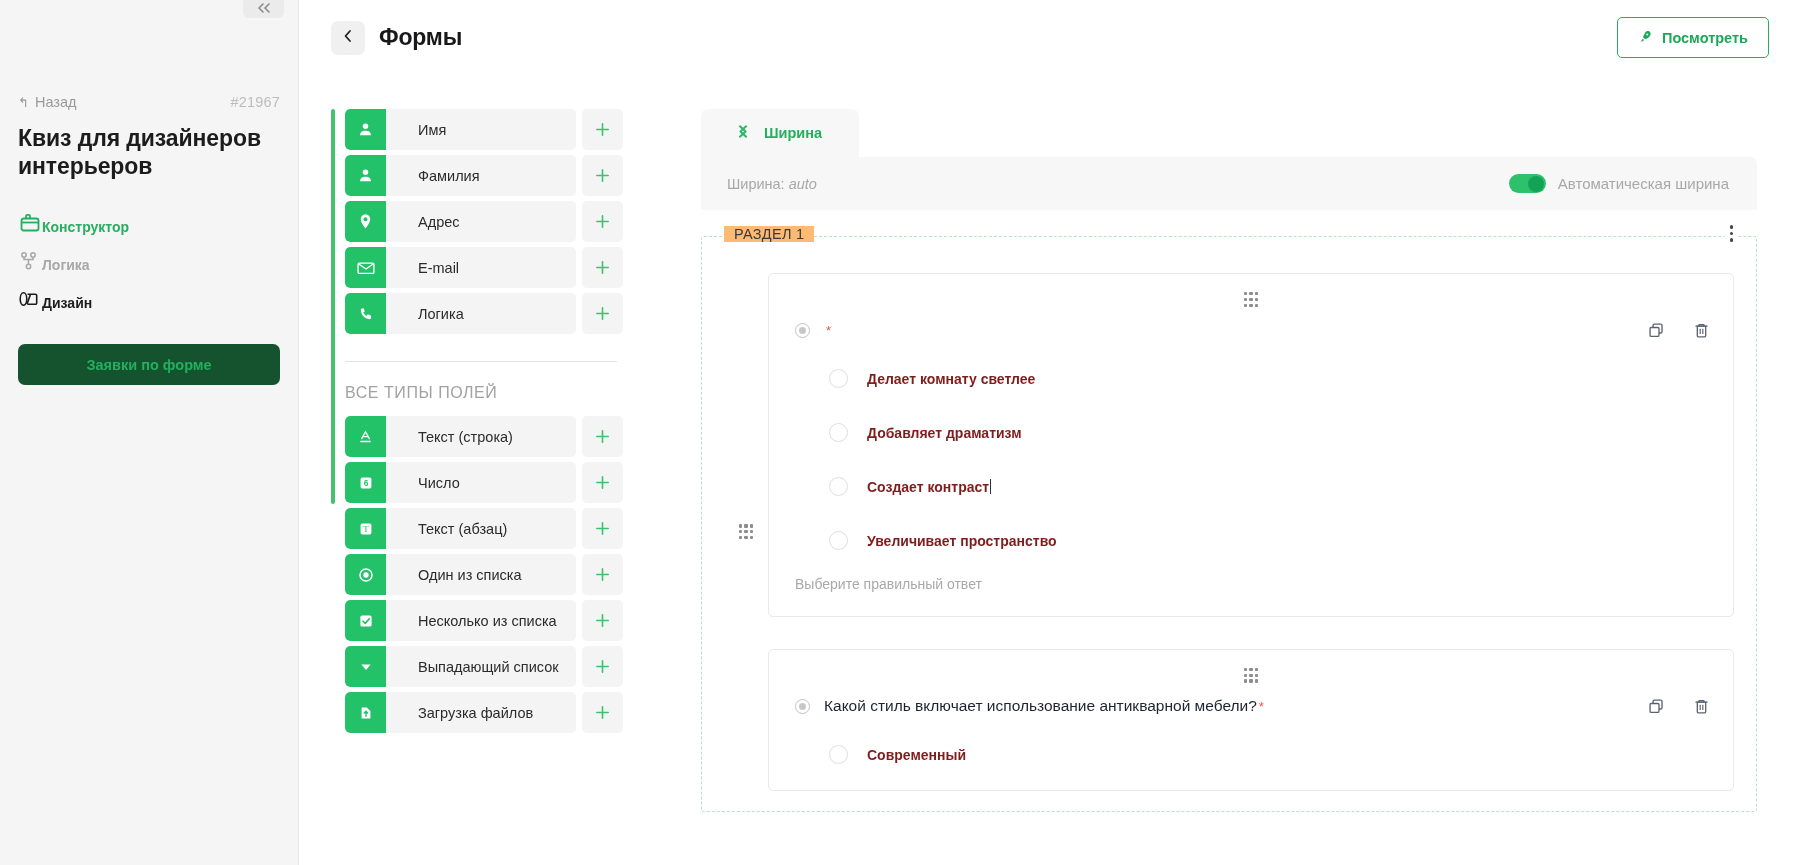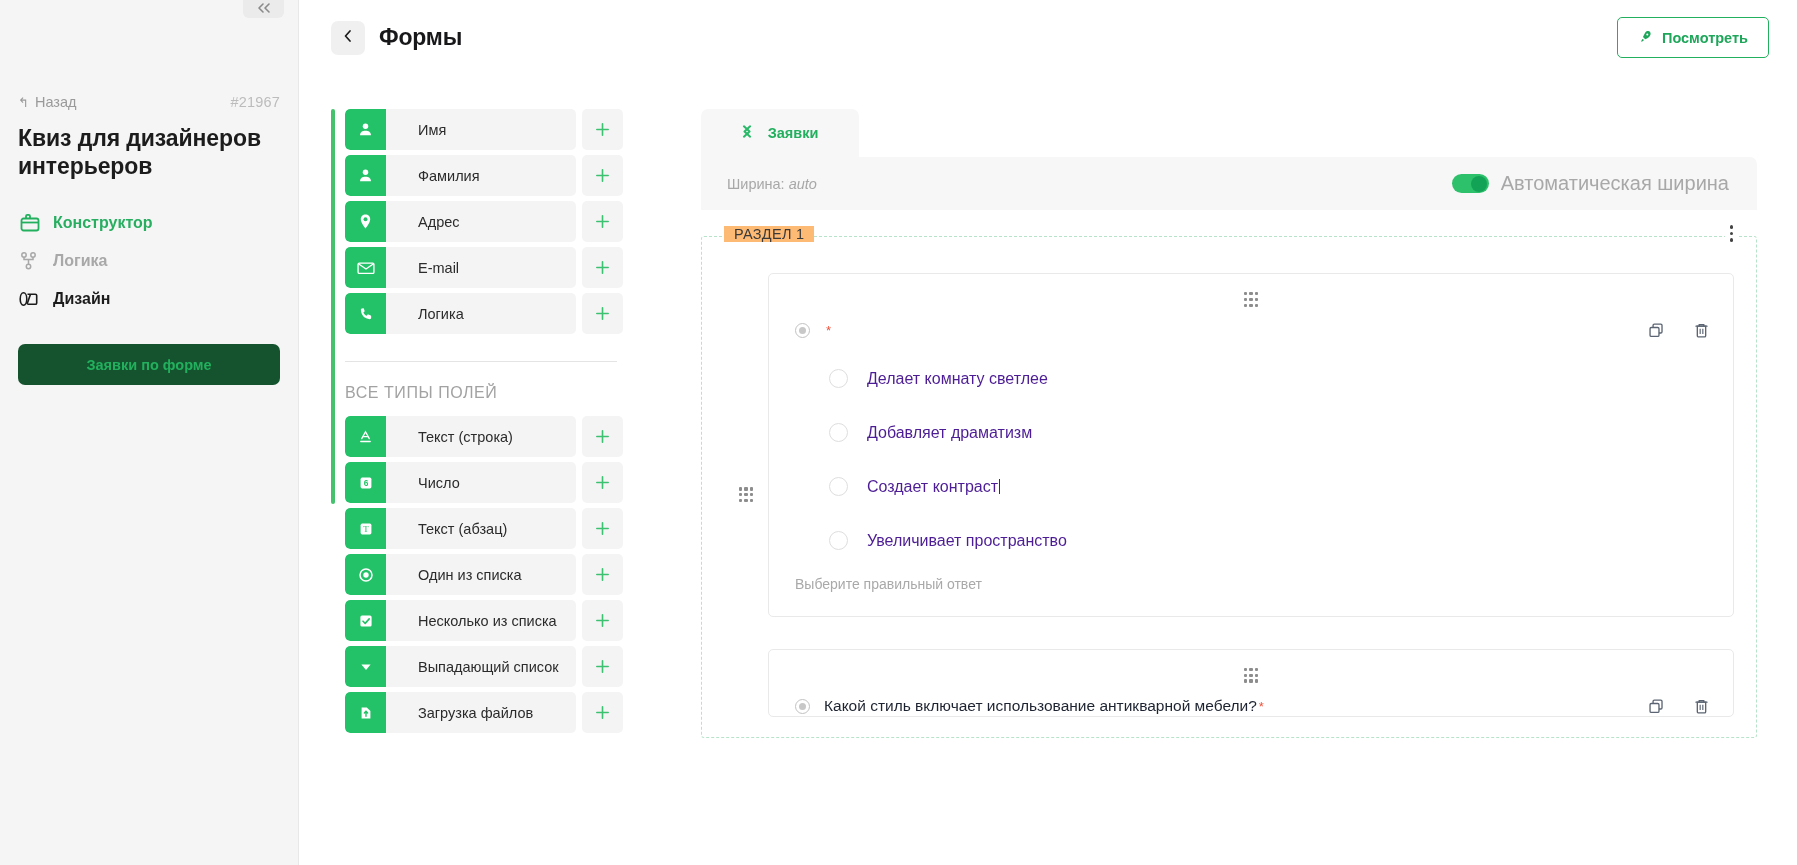"Заявки" span { text: Заявки -> Ширина }
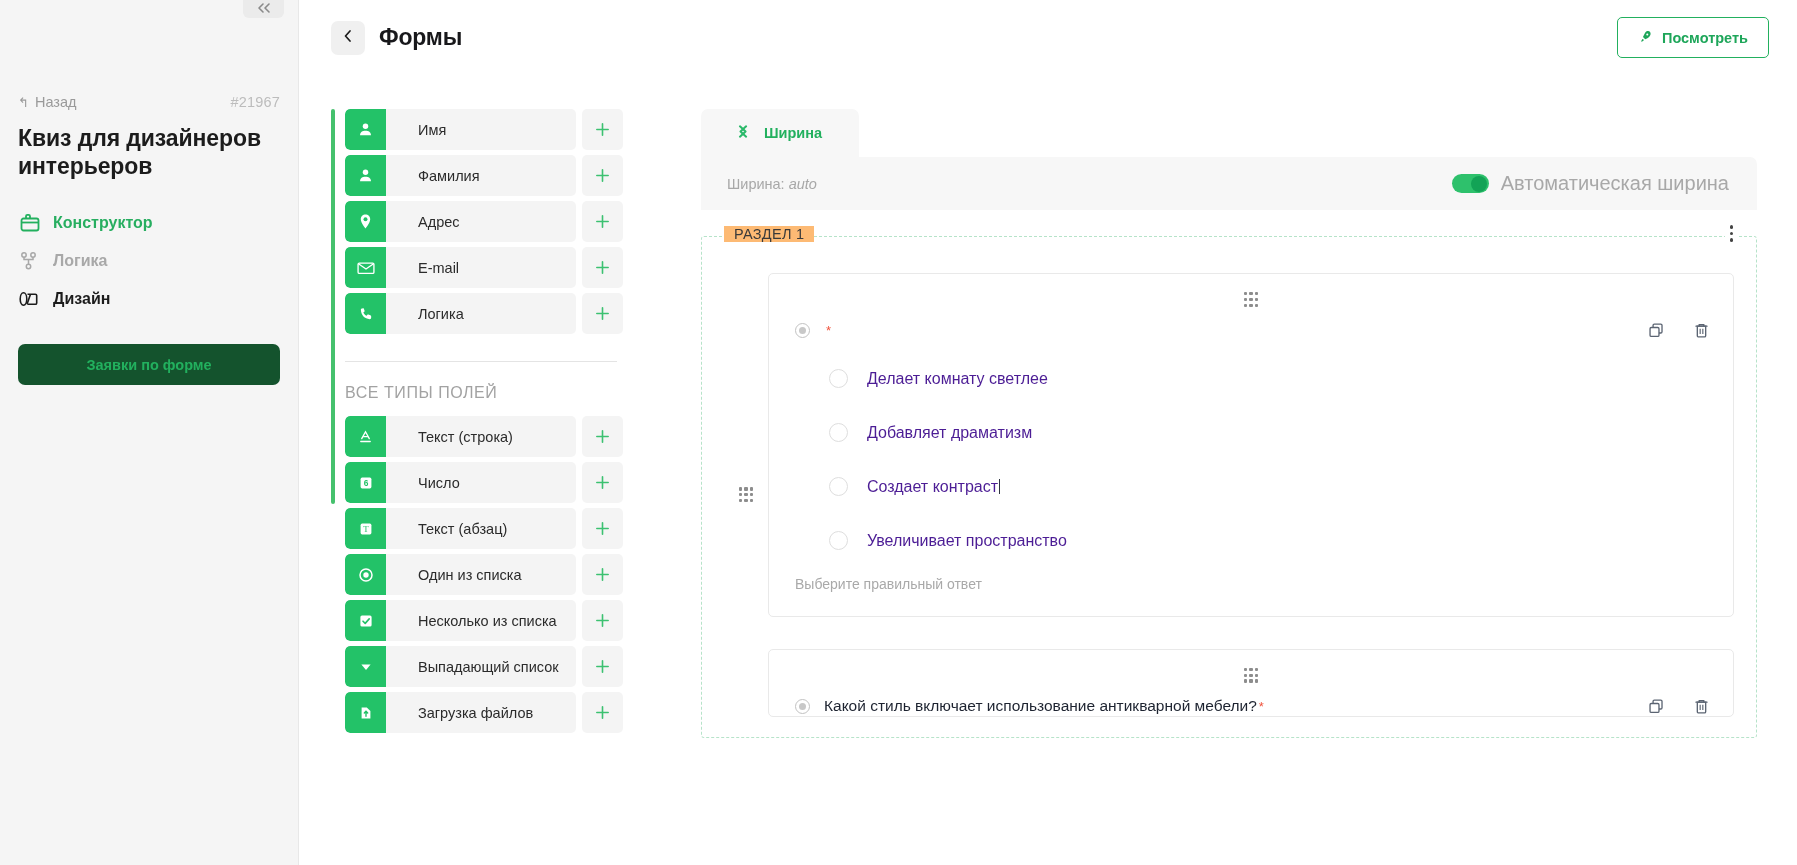"Автоматическая ширина" .toggle-text { font-size: 20px -> 15px }
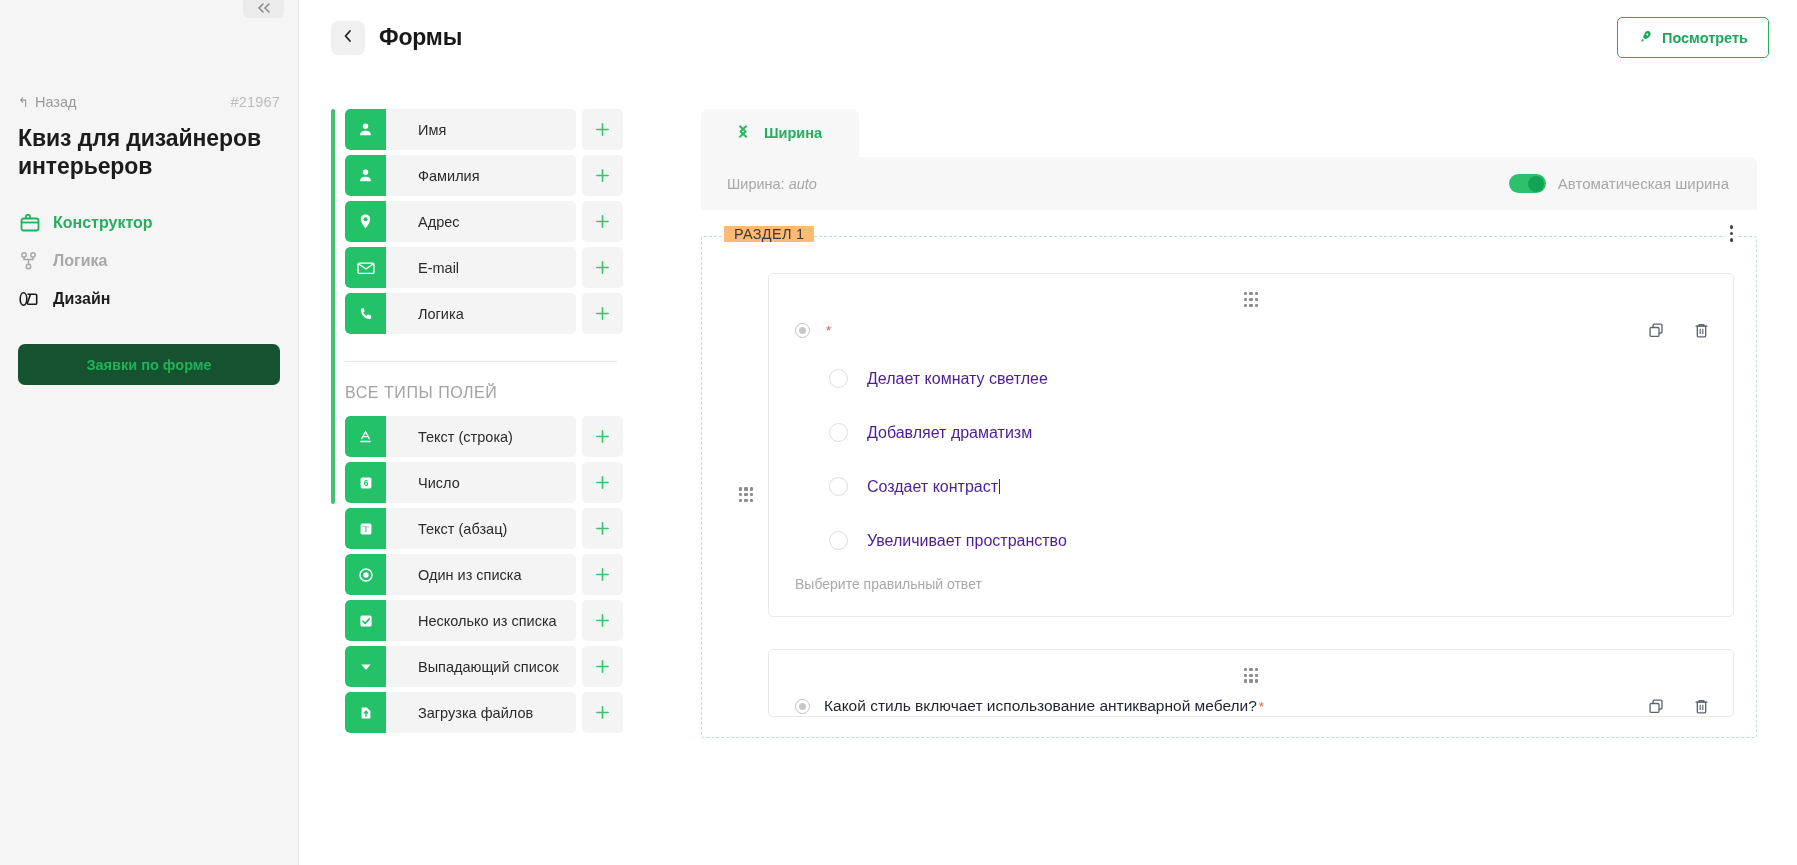"Конструктор" .nav-item { align-items: center -> flex-end; font-size: 16px -> 14px; gap: 11px -> none }
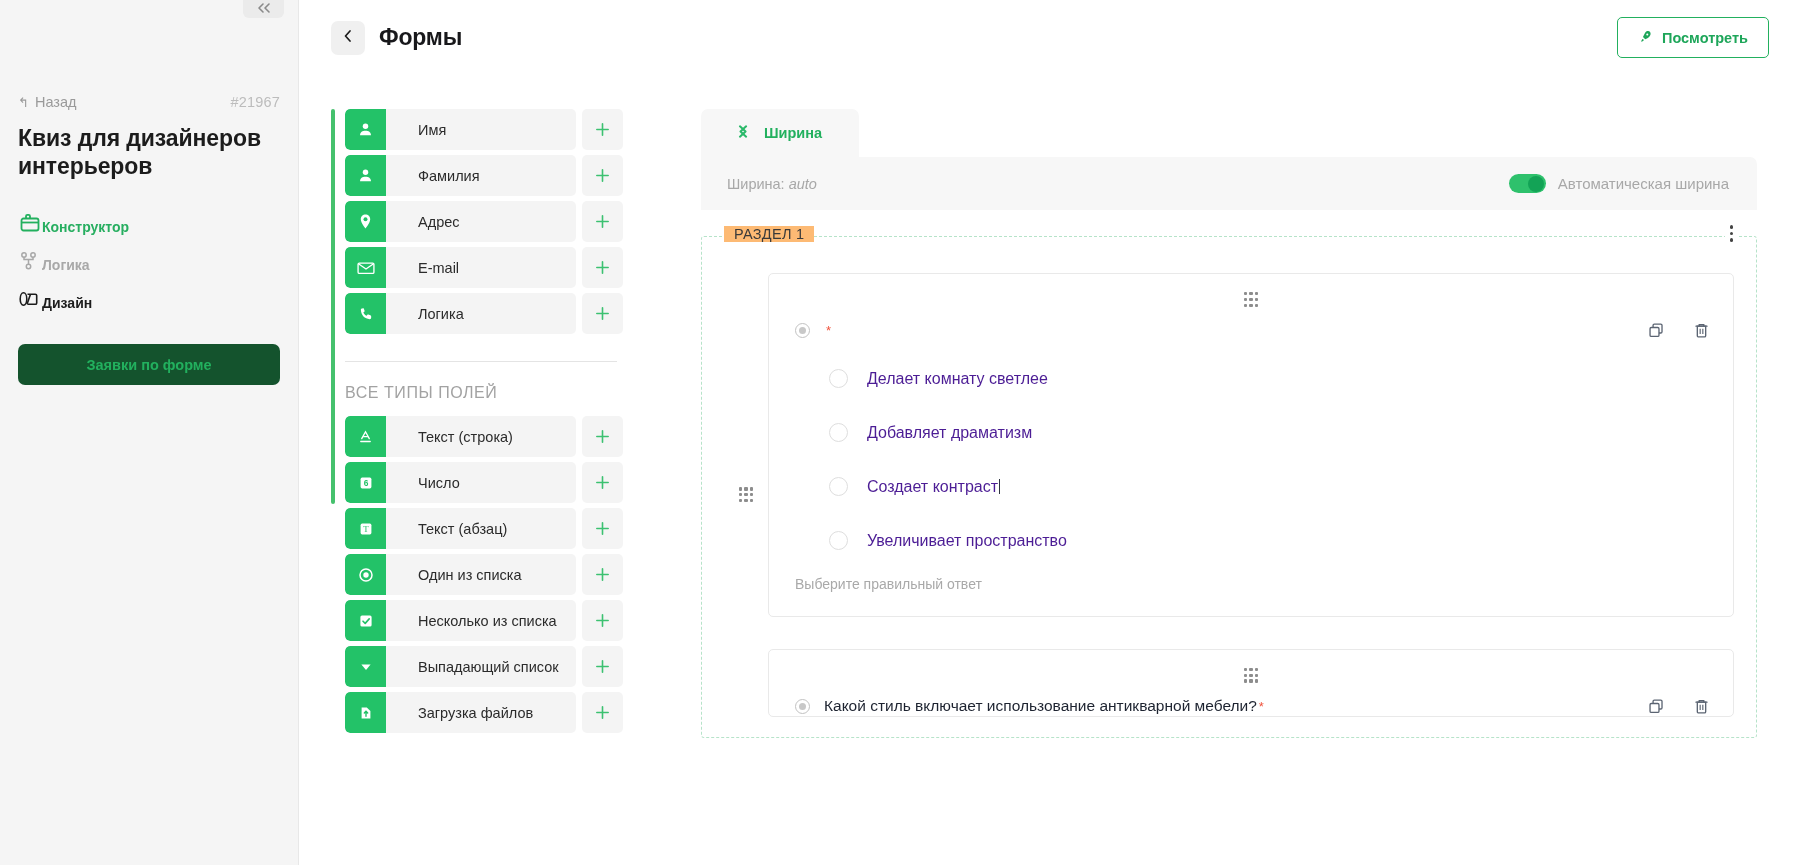"Делает комнату светлее" .opt-text { color: #4c1d95 -> #7f1d1d; font-size: 16px -> 14px; font-weight: none -> bold }
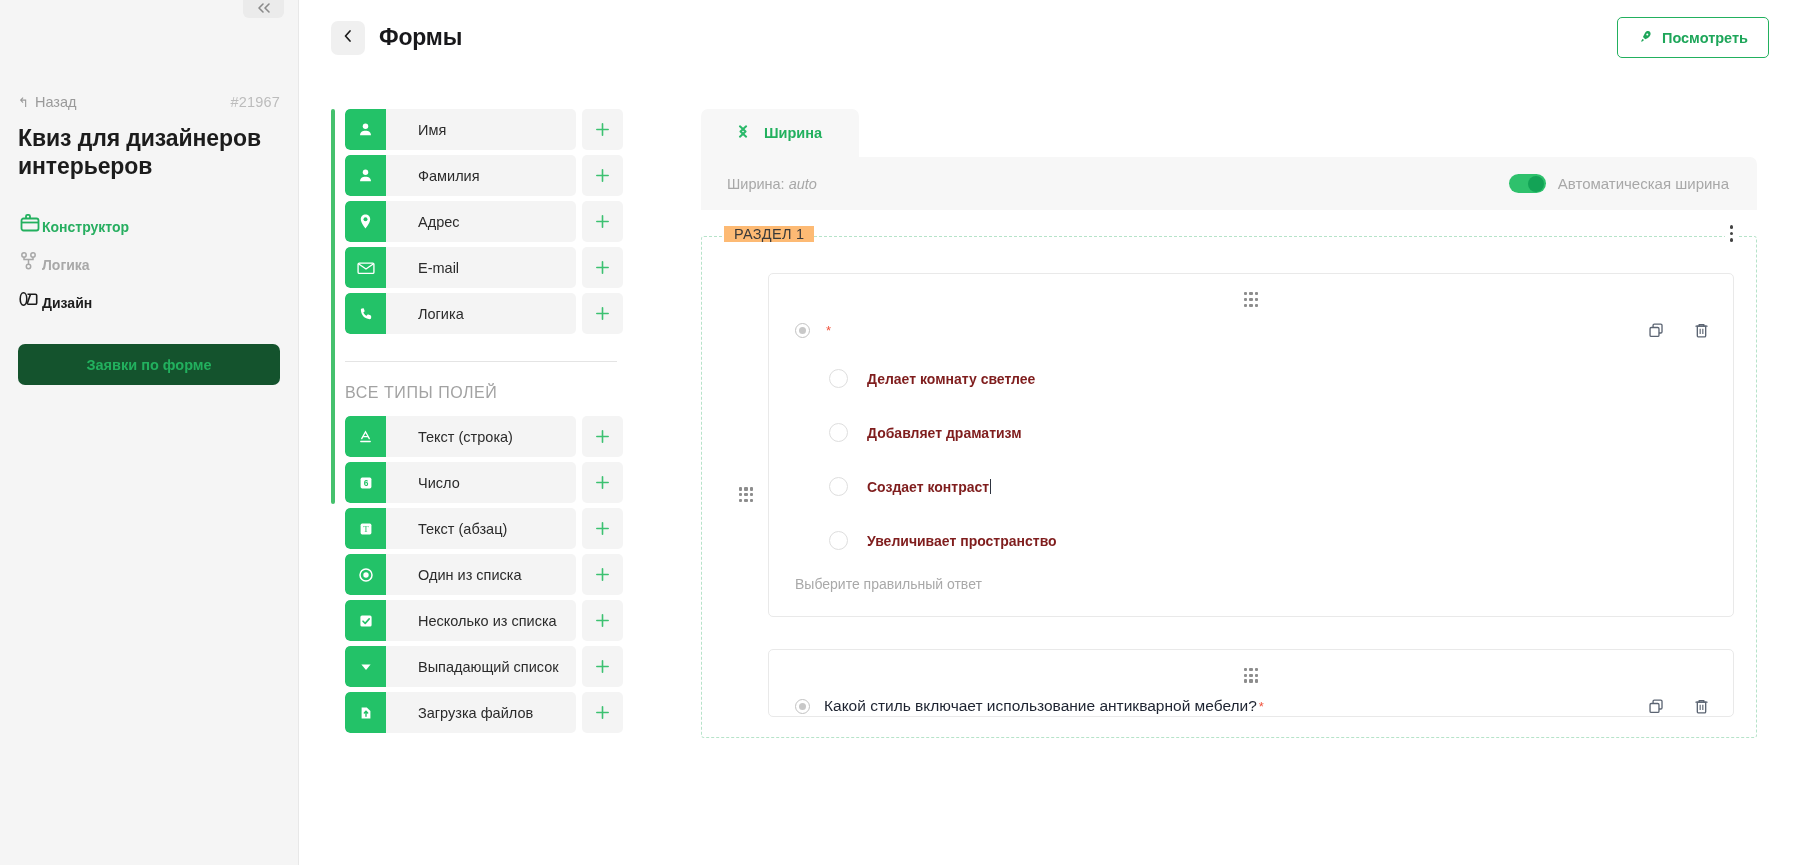"Современный" div.opt-list { html: none -> <div> <div> <span></span> <span>Современный</span> </div> </div> }
